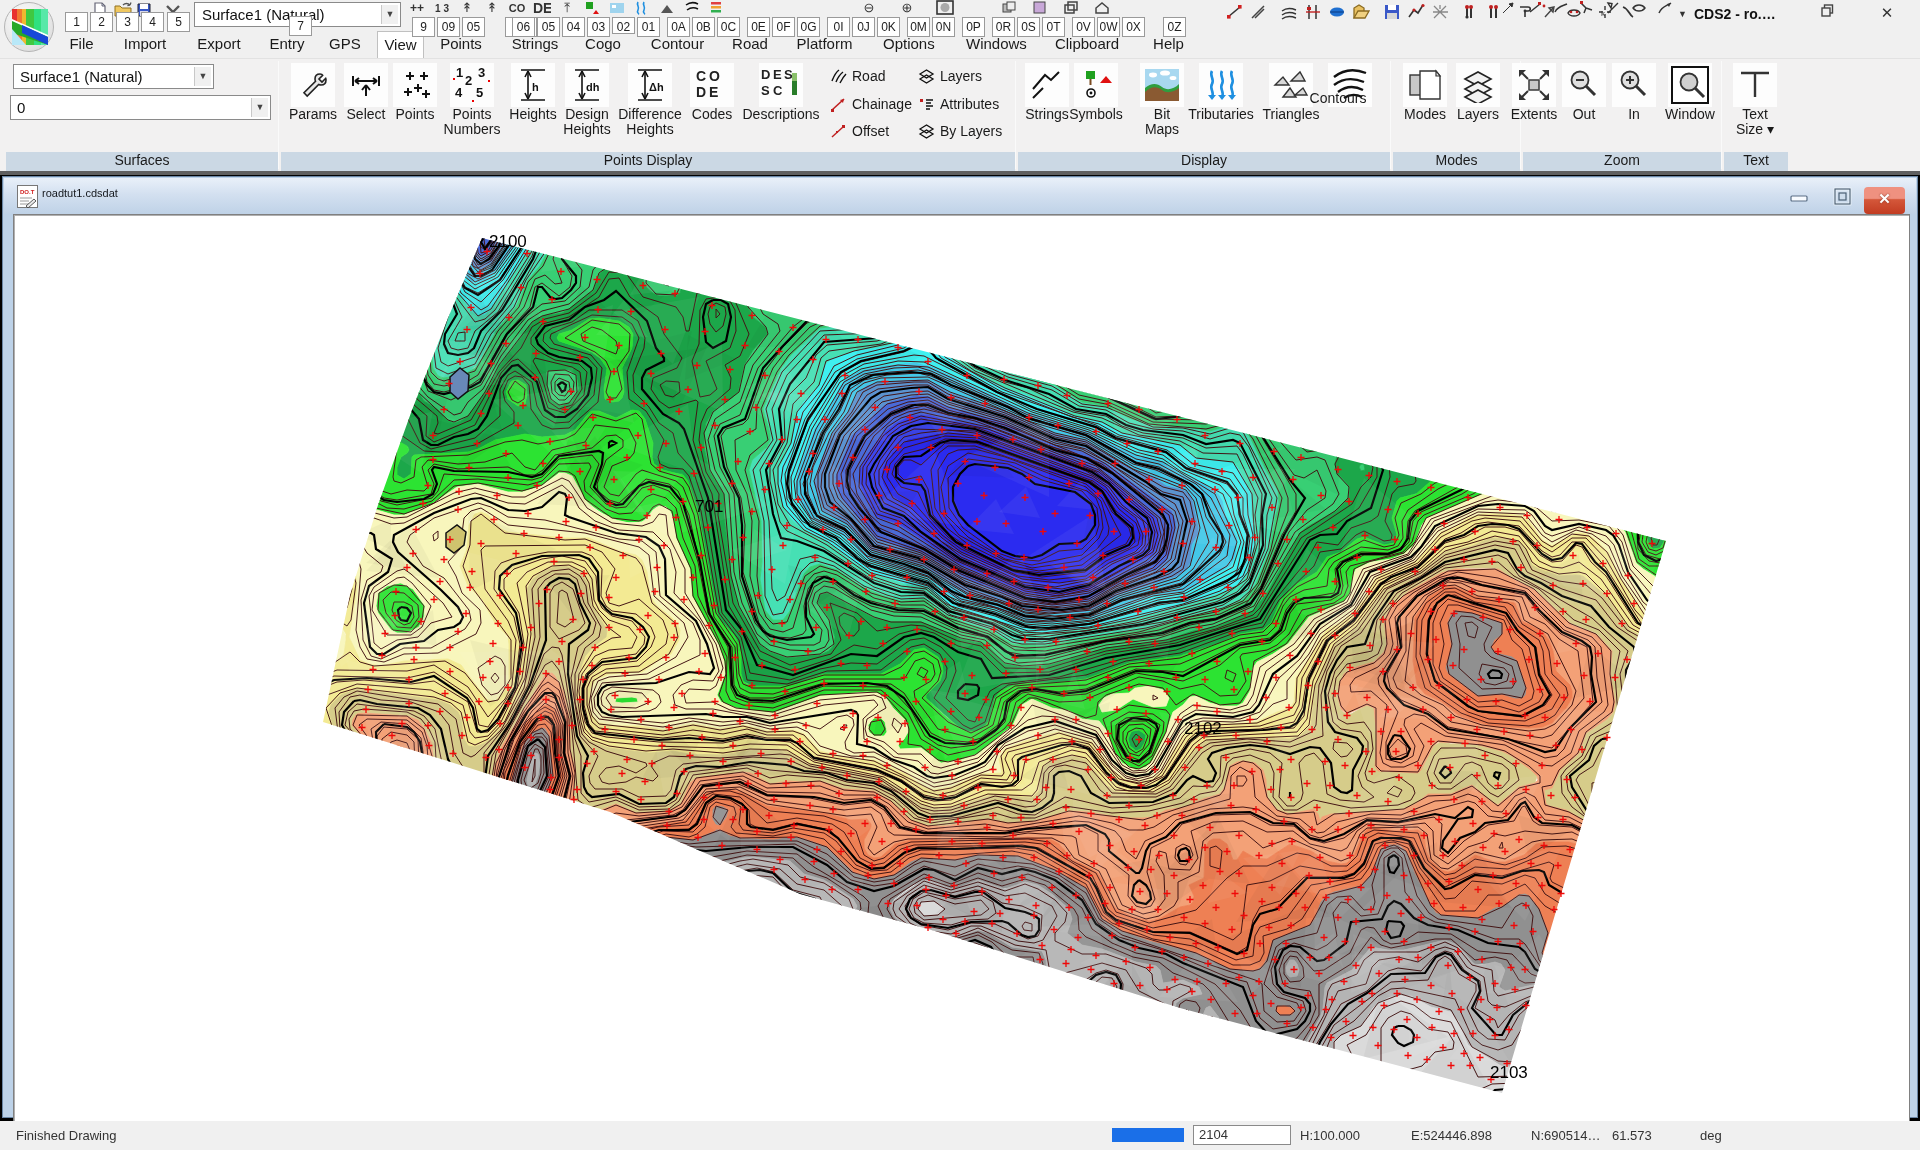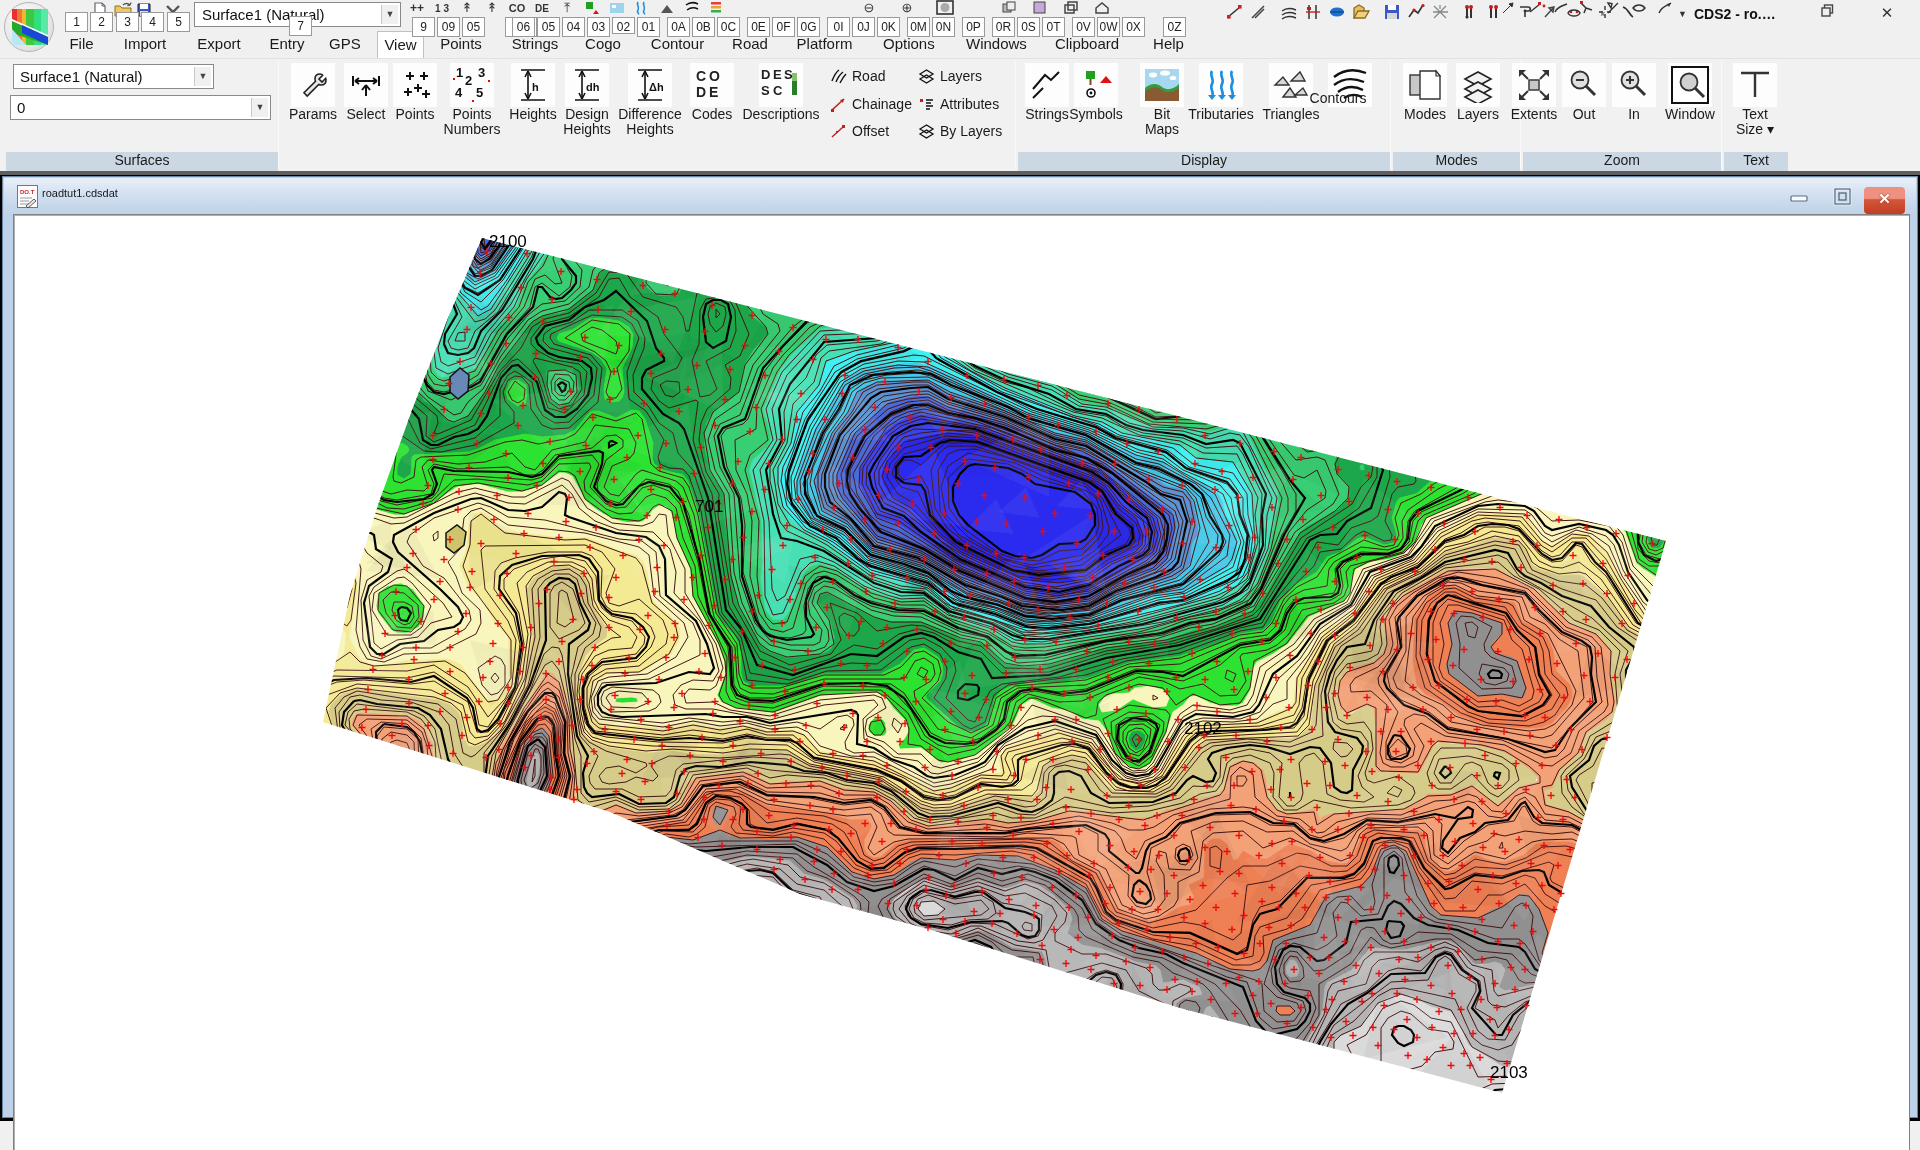"DE" b { font-size: 10px -> 14px }
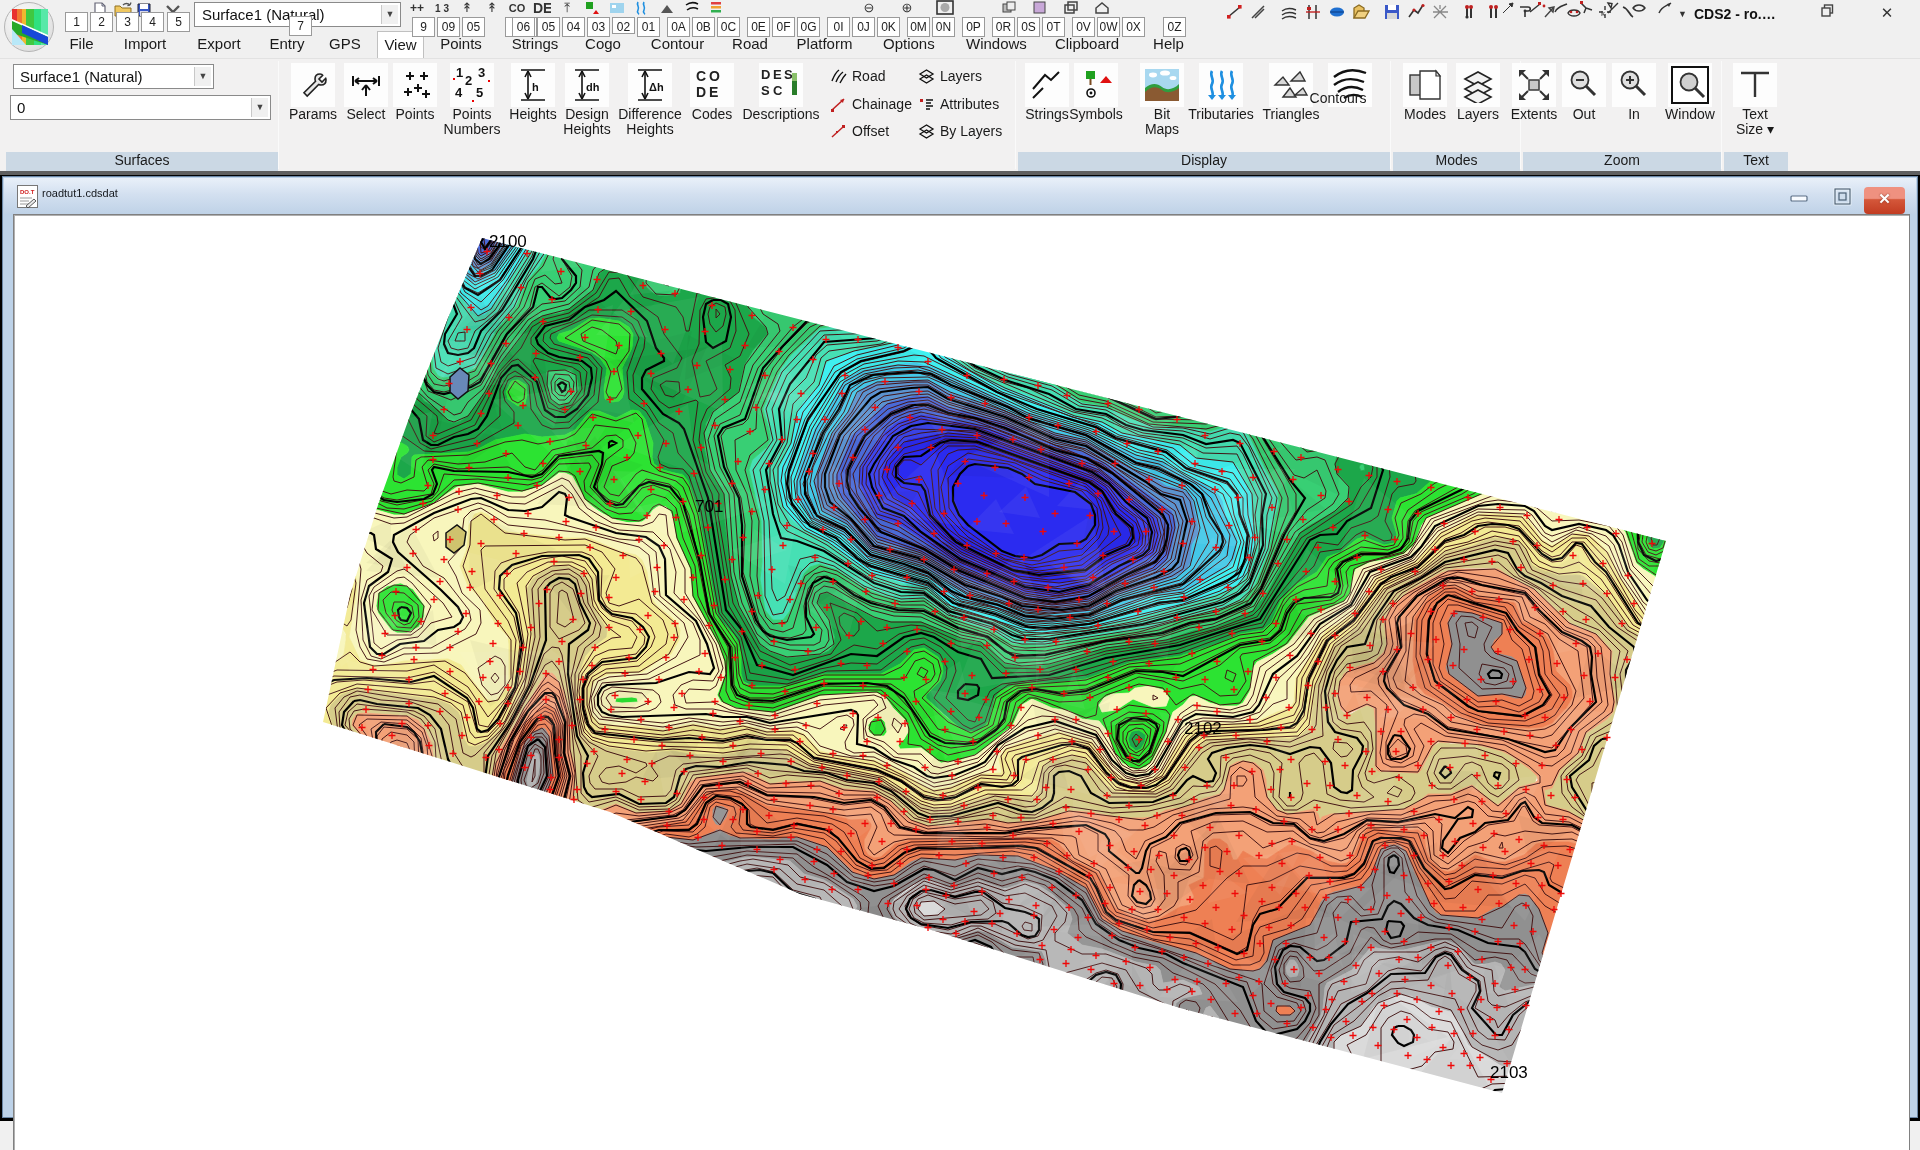"Points Display" div.gstrip { html: none -> <div>Points Display</div> }
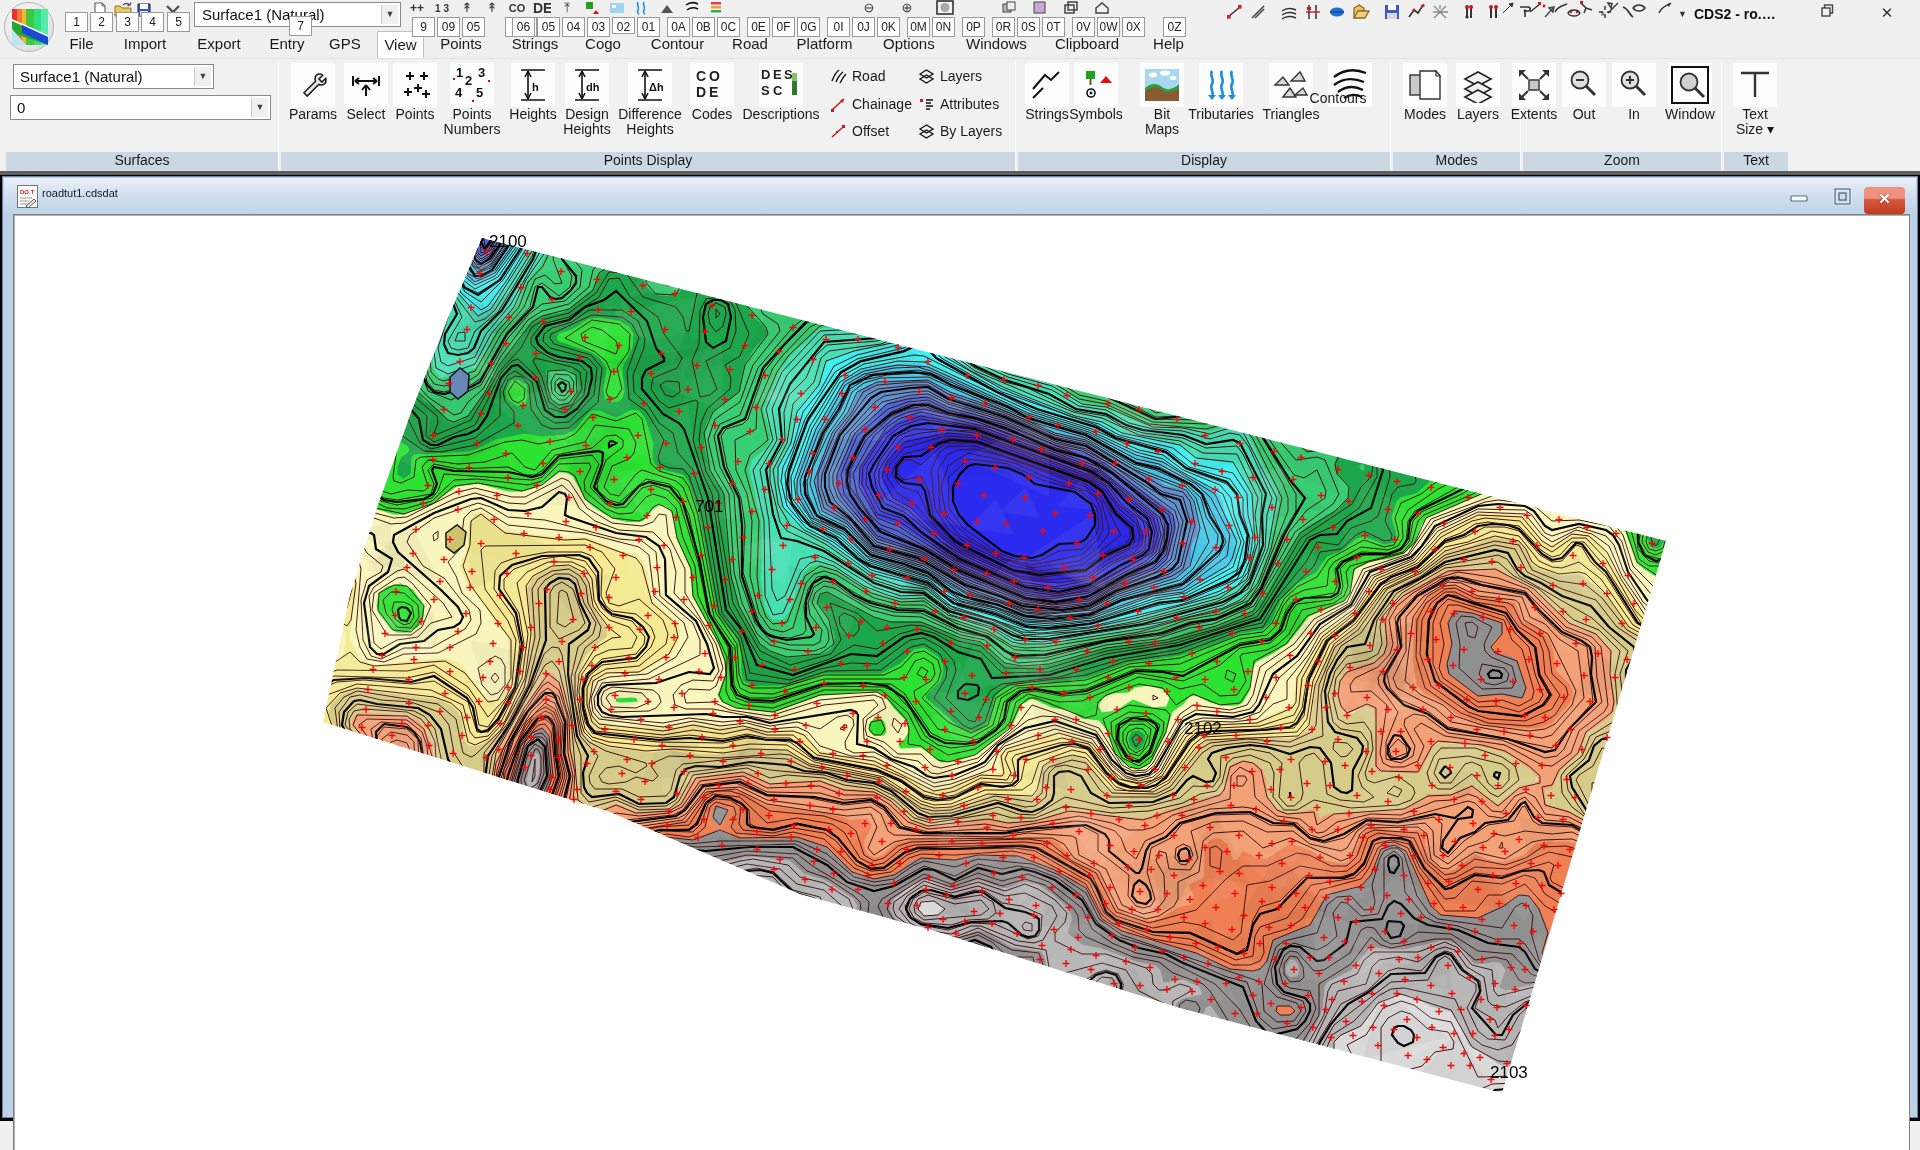"Finished Drawing" div { html: none -> <div> <div>Finished Drawing</div> <div></div> <div>2104</div> <div>H:100.000</div> <div>E:524446.898</div> <div>N:690514…</div> <div>61.573</div> <div>deg</div> </div> }
